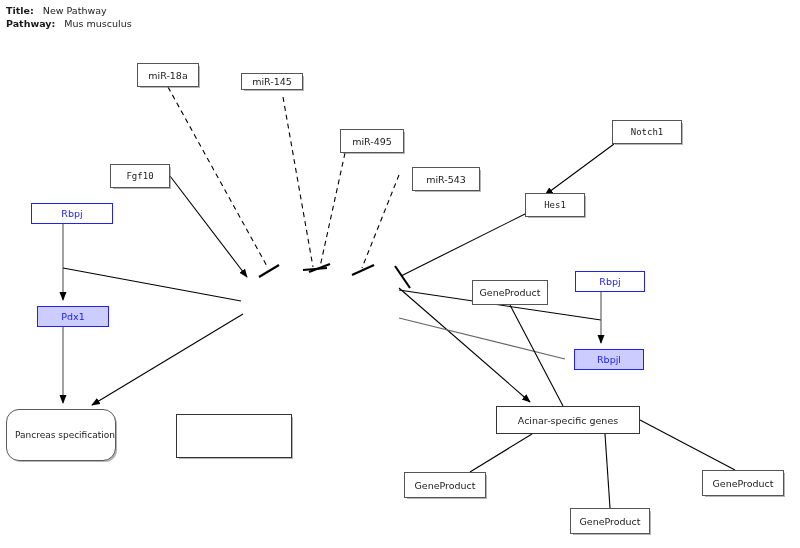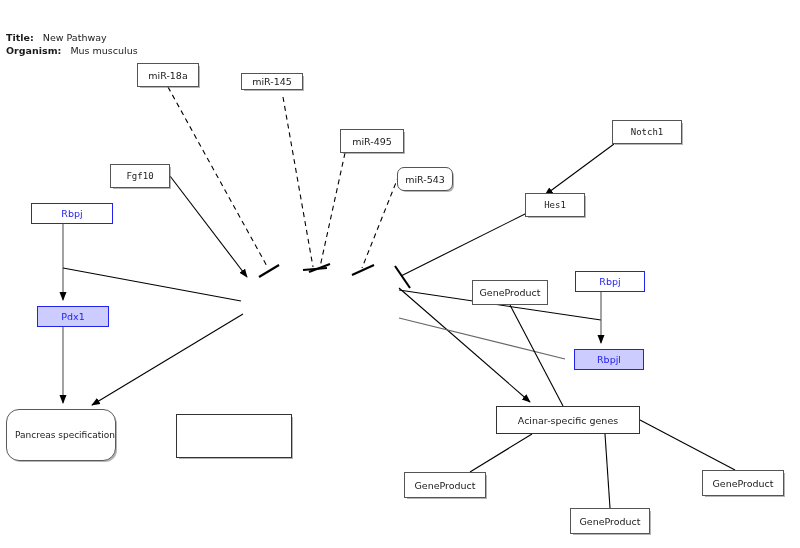"Title: New Pathway" #header { margin-top: 27px -> none }
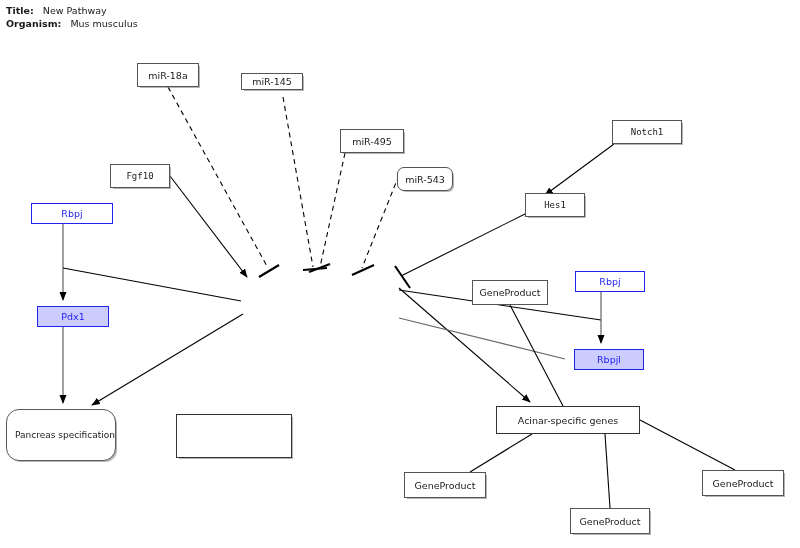"Organism:" span.key { text: Organism -> Pathway }
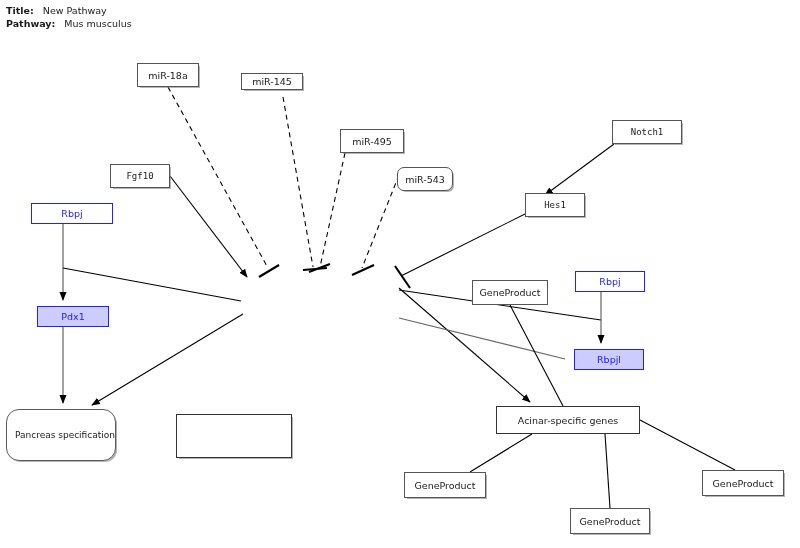"miR-543" div.node { border-radius: 7px -> none; left: 397px -> 412px; width: 56px -> 68px }
